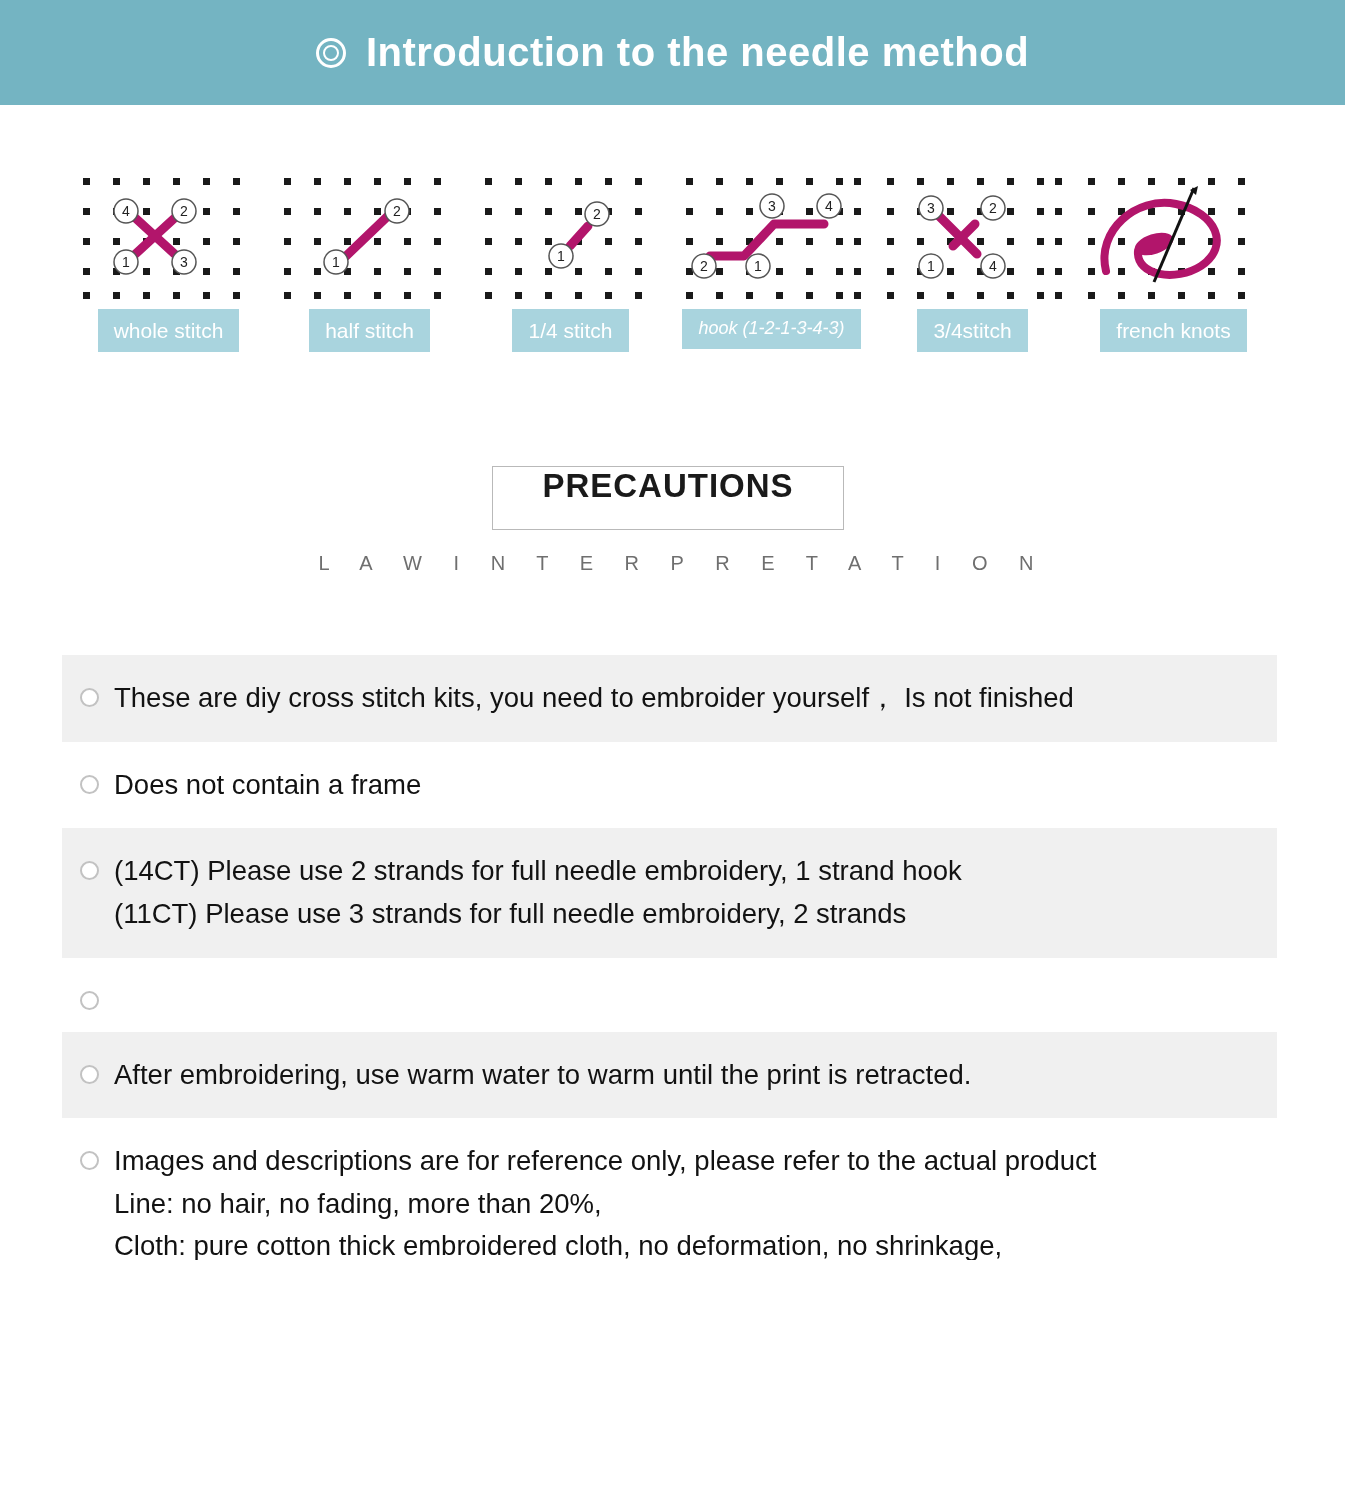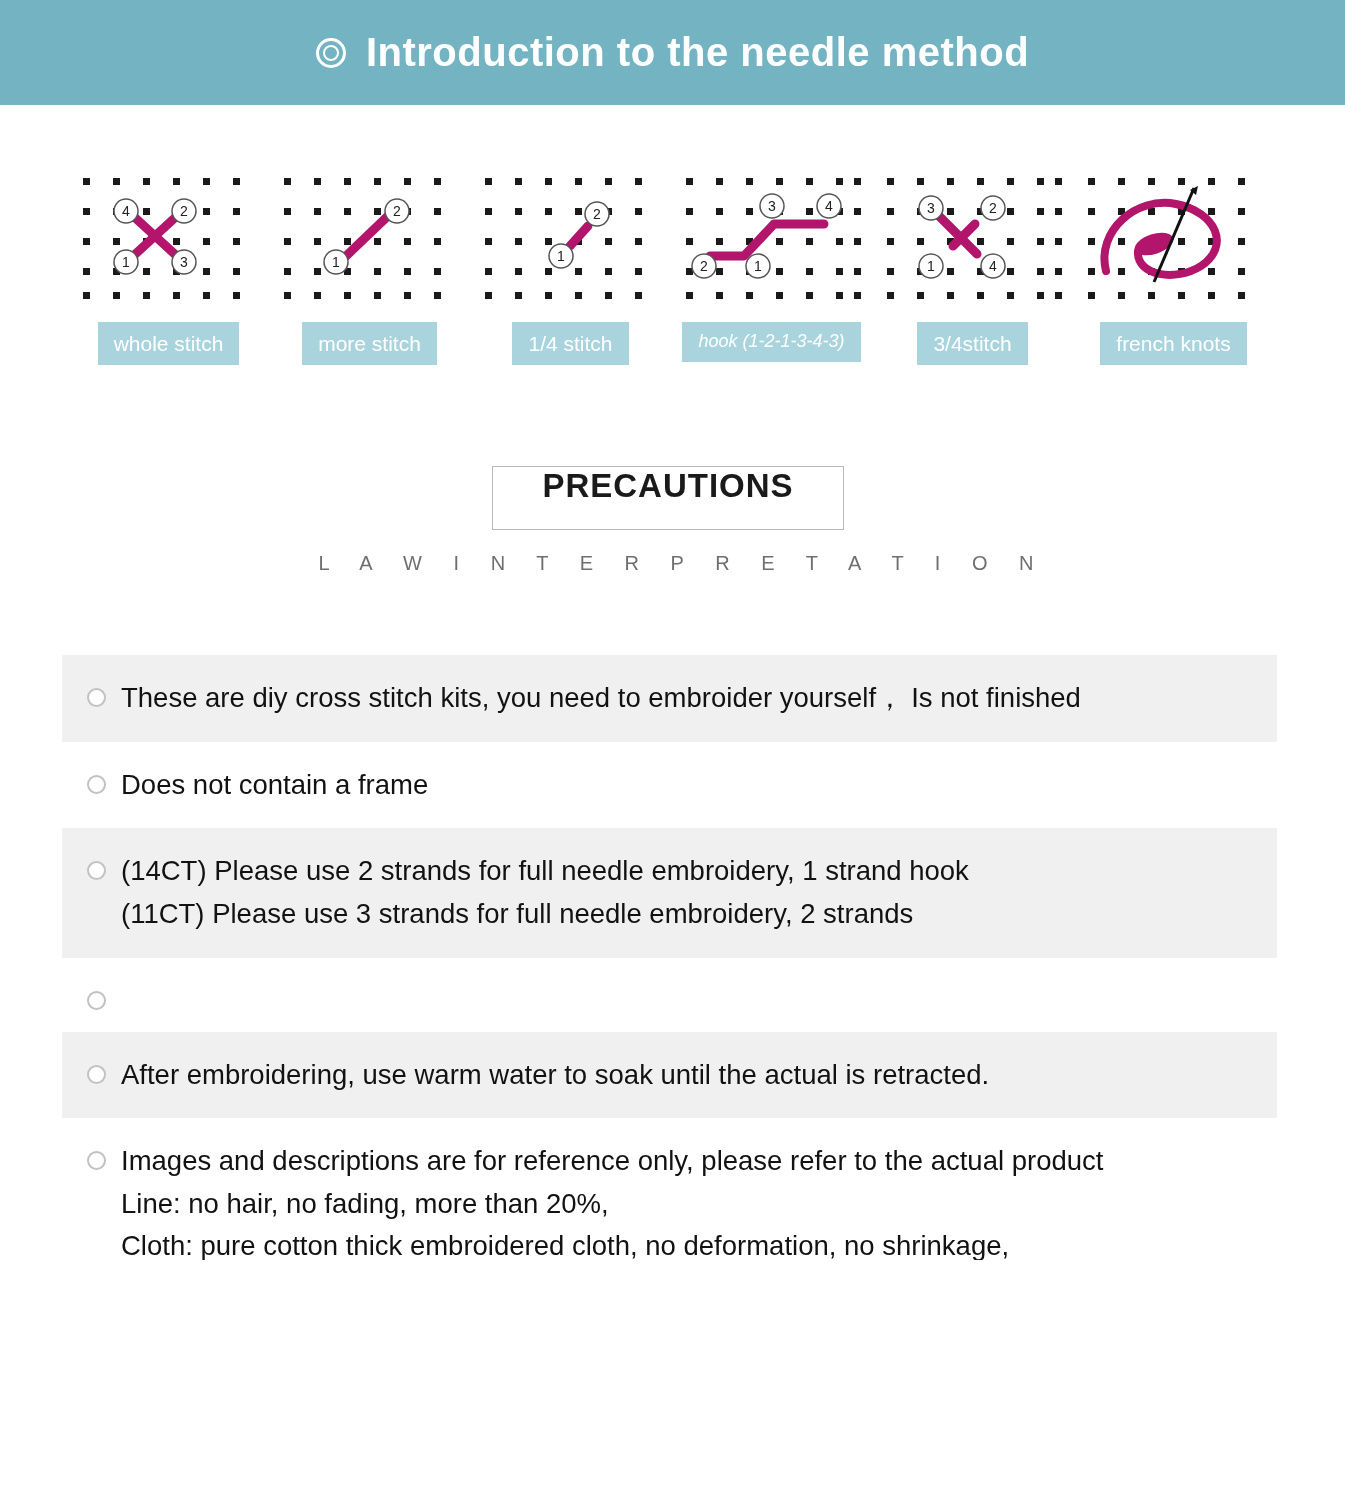"whole stitch" .stitch-label { margin-top: 16px -> 3px }
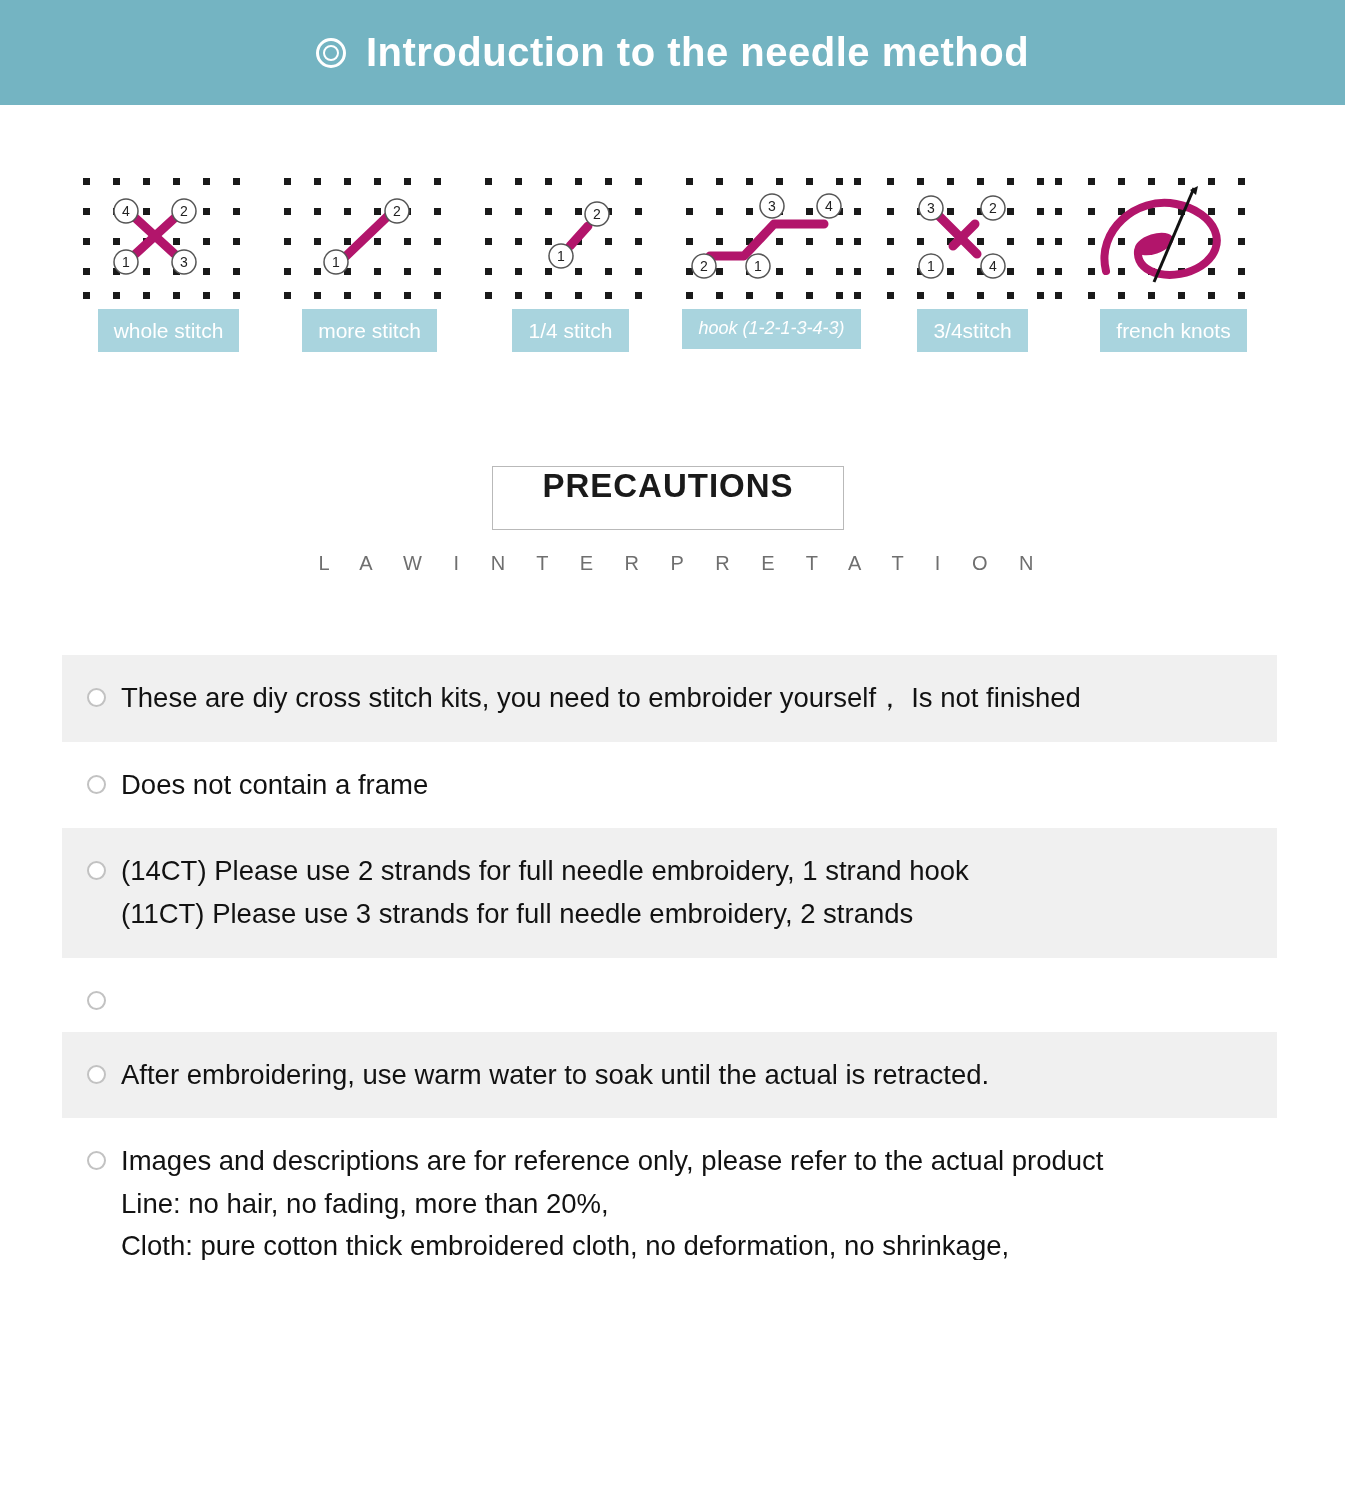"more stitch" div.stitch-label { text: more -> half }
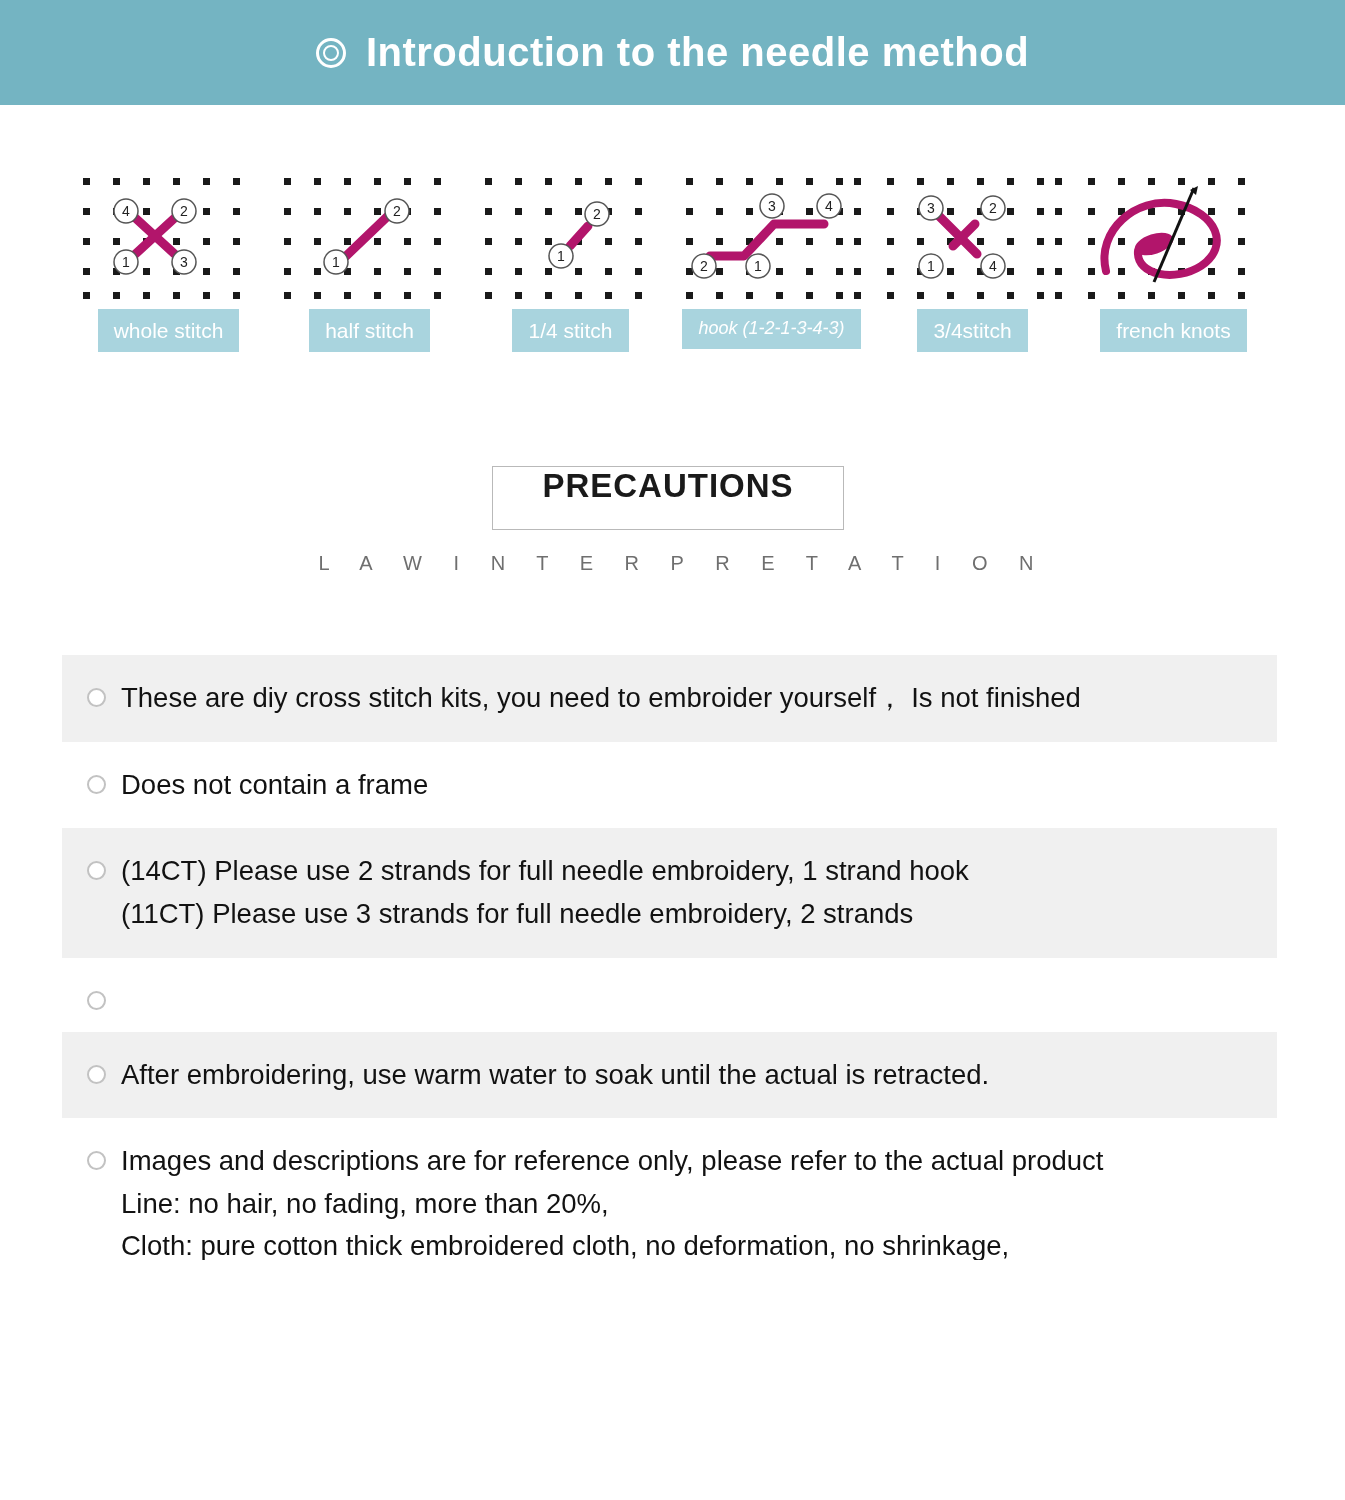"These are diy cross stitch" .note { padding: 22px 22px 22px 25px -> 22px 22px 22px 18px }
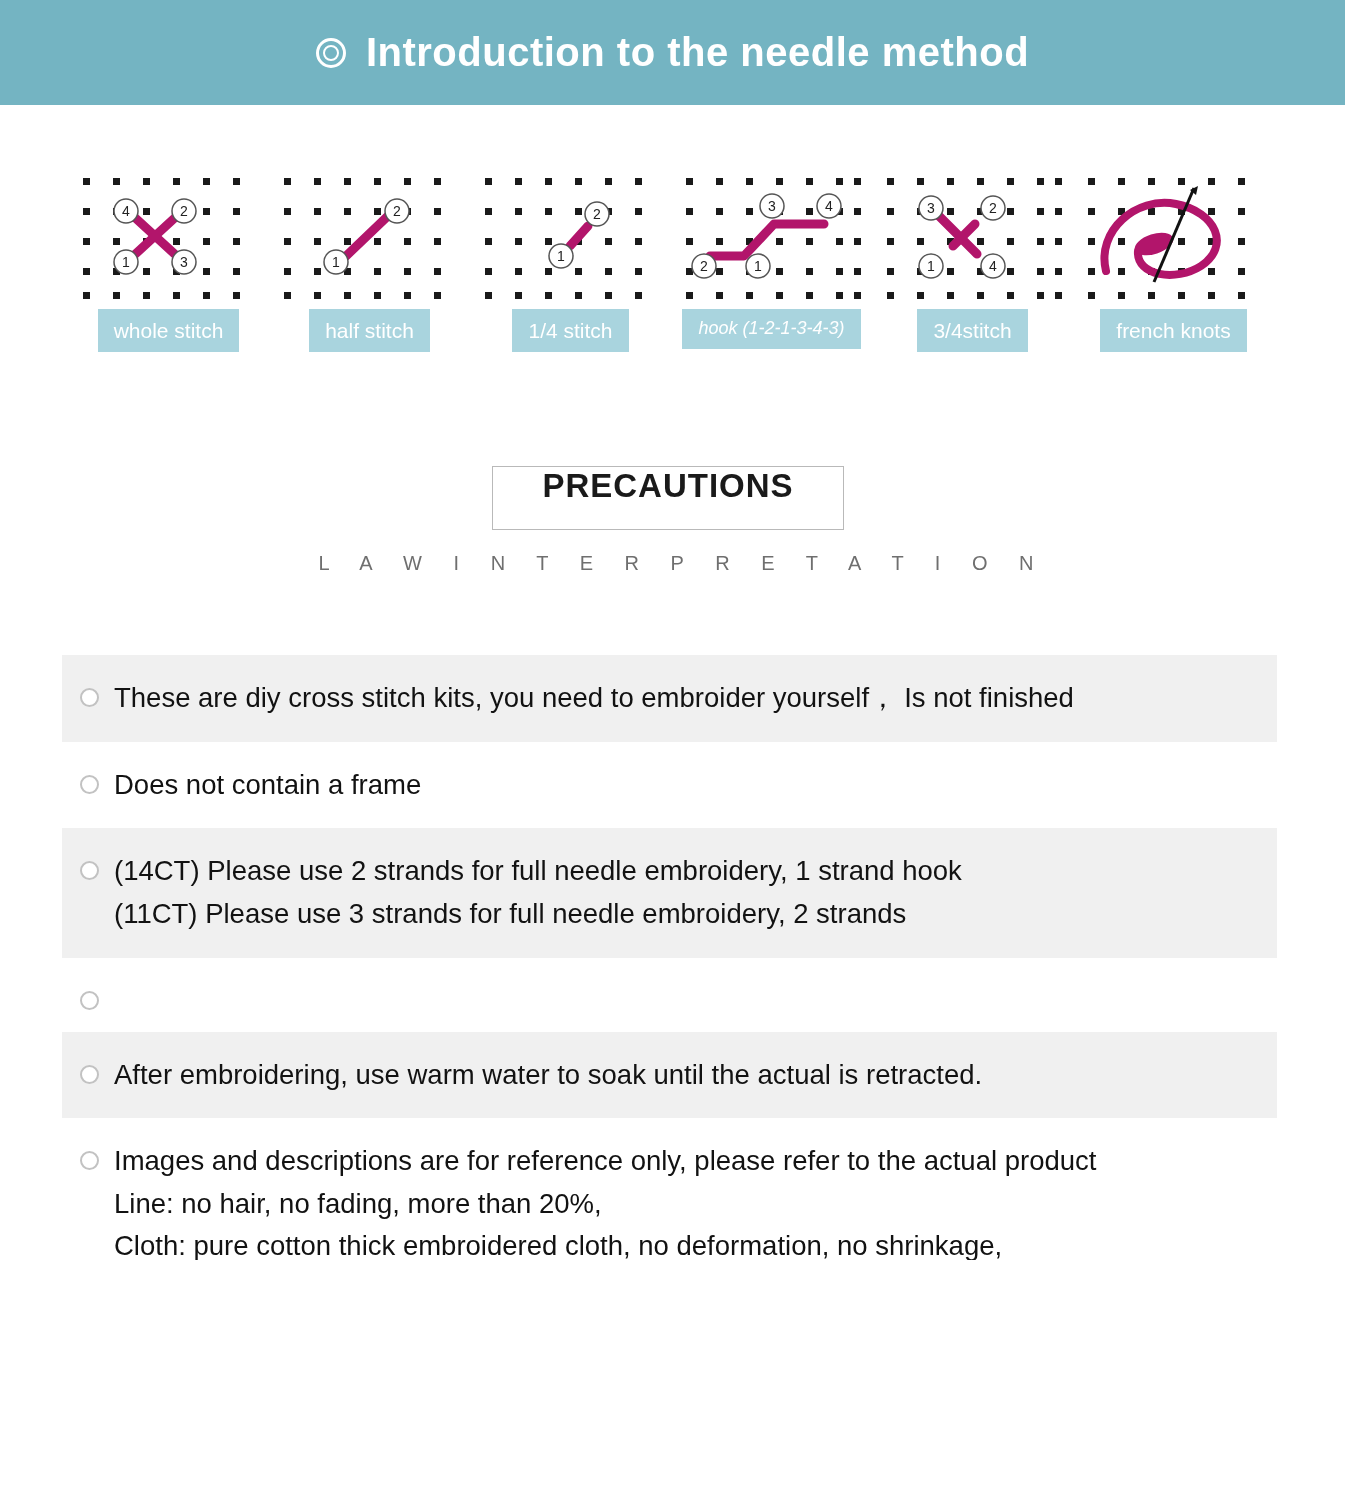"After embroidering, use warm water" span.note-text { text: soak until the actual -> warm until the print }
